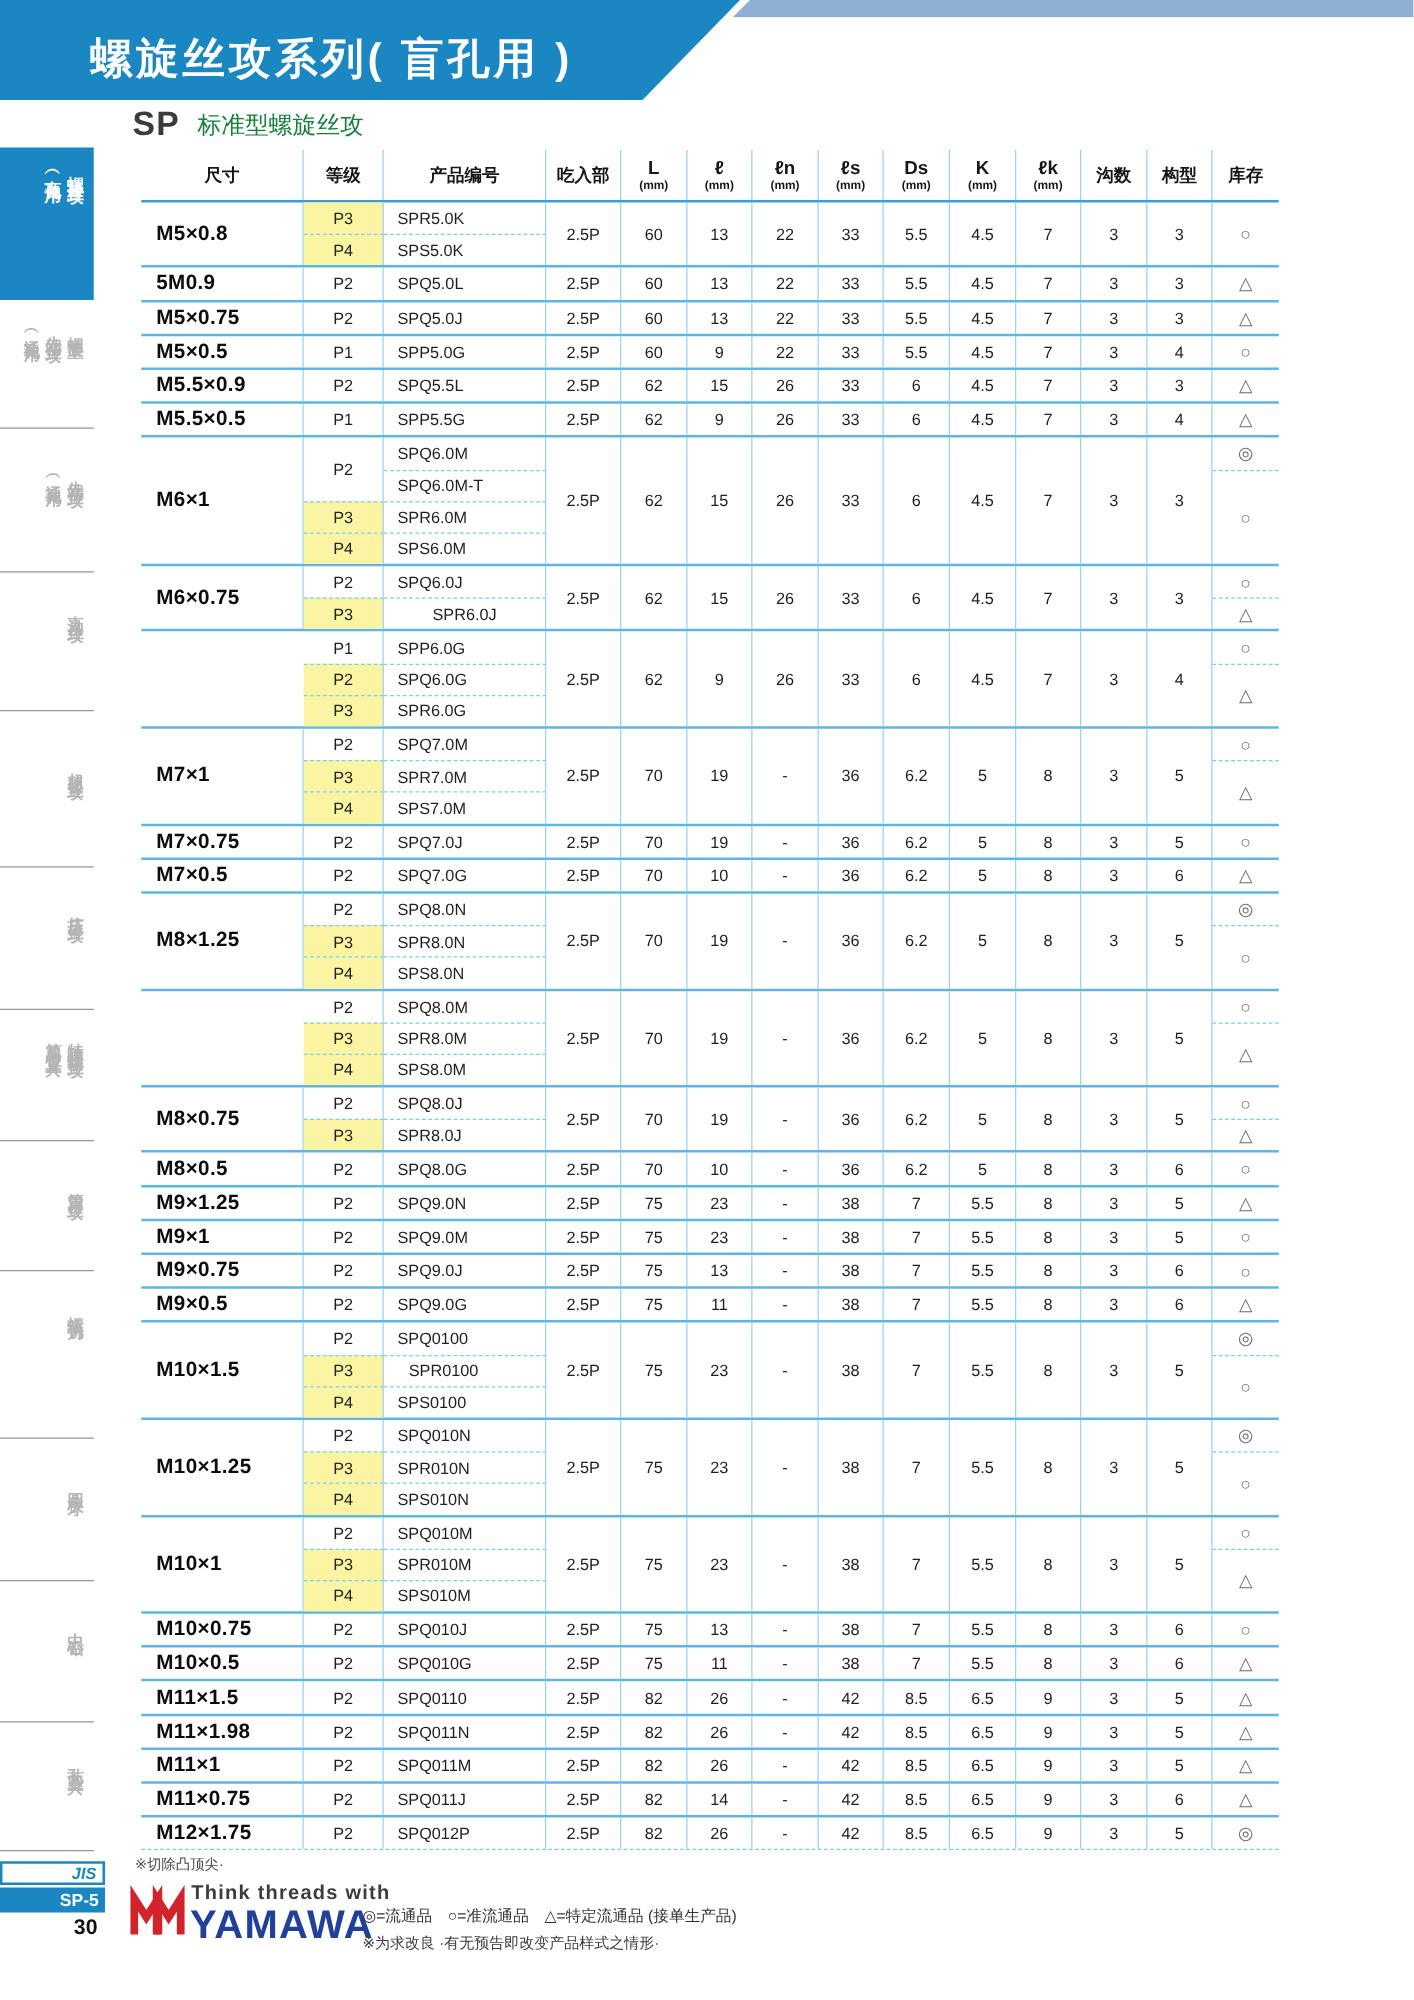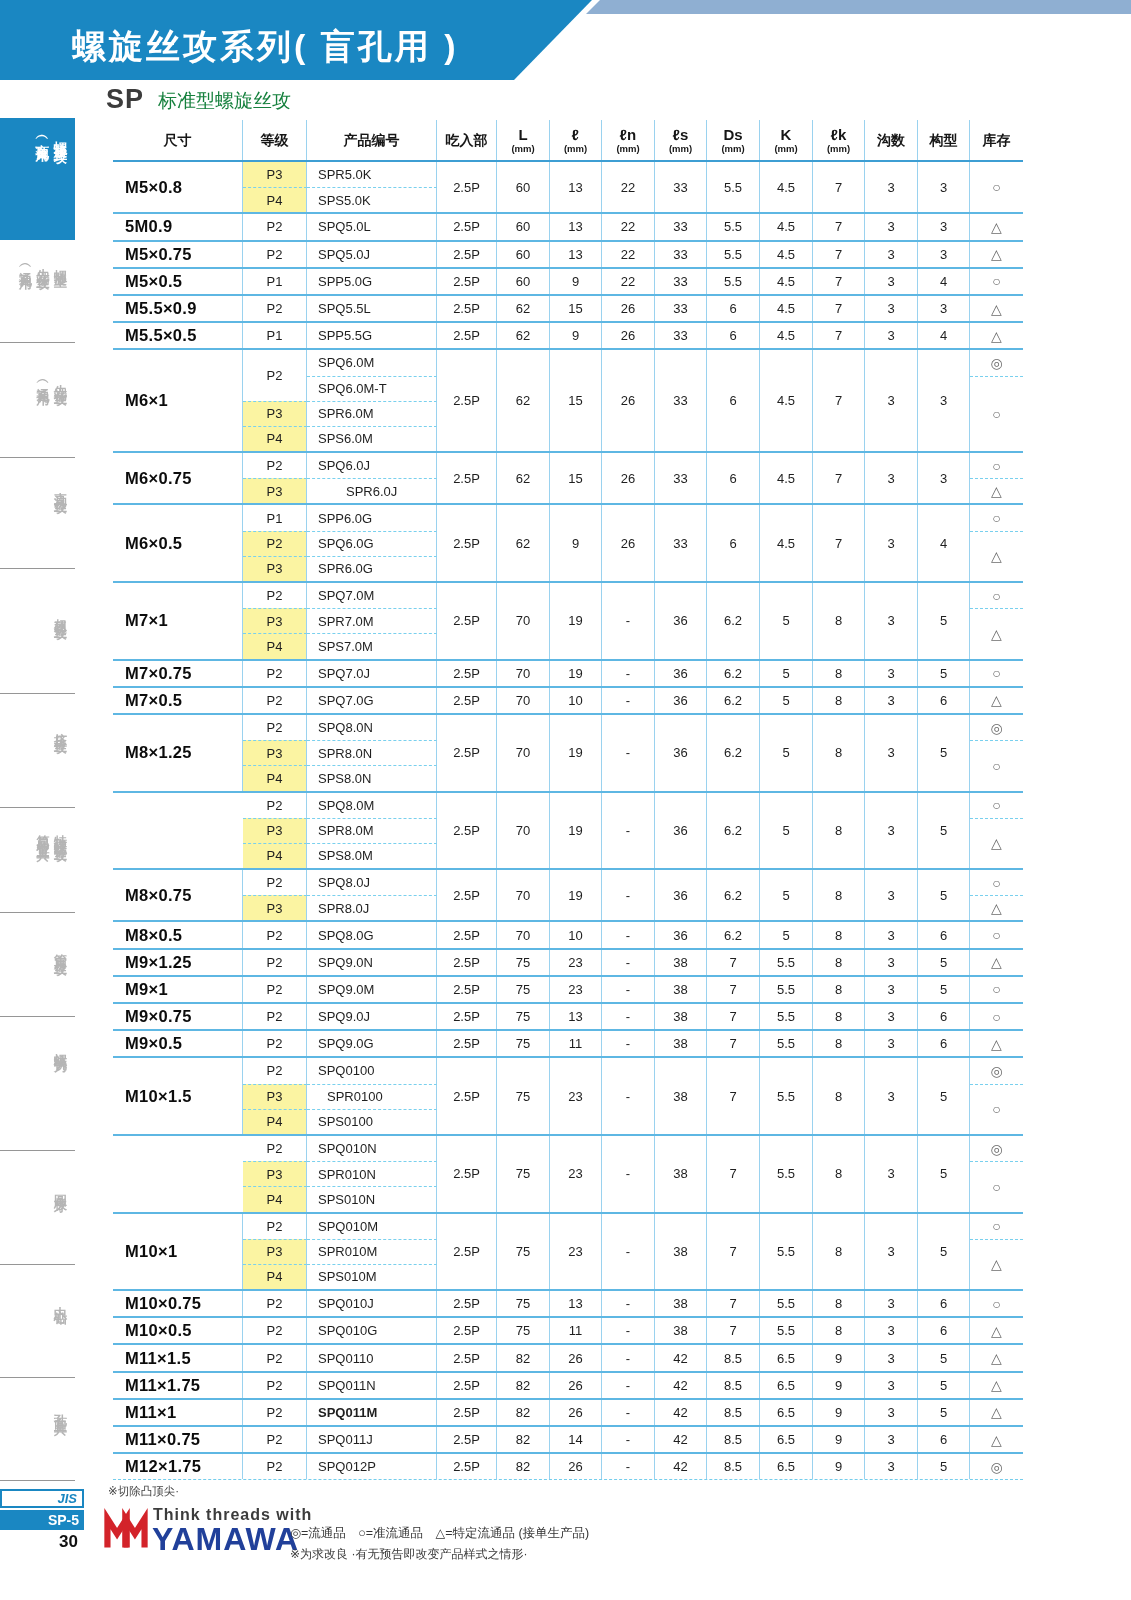"M6×0.5" div.c { html: <div>M6×0.5</div> -> none }
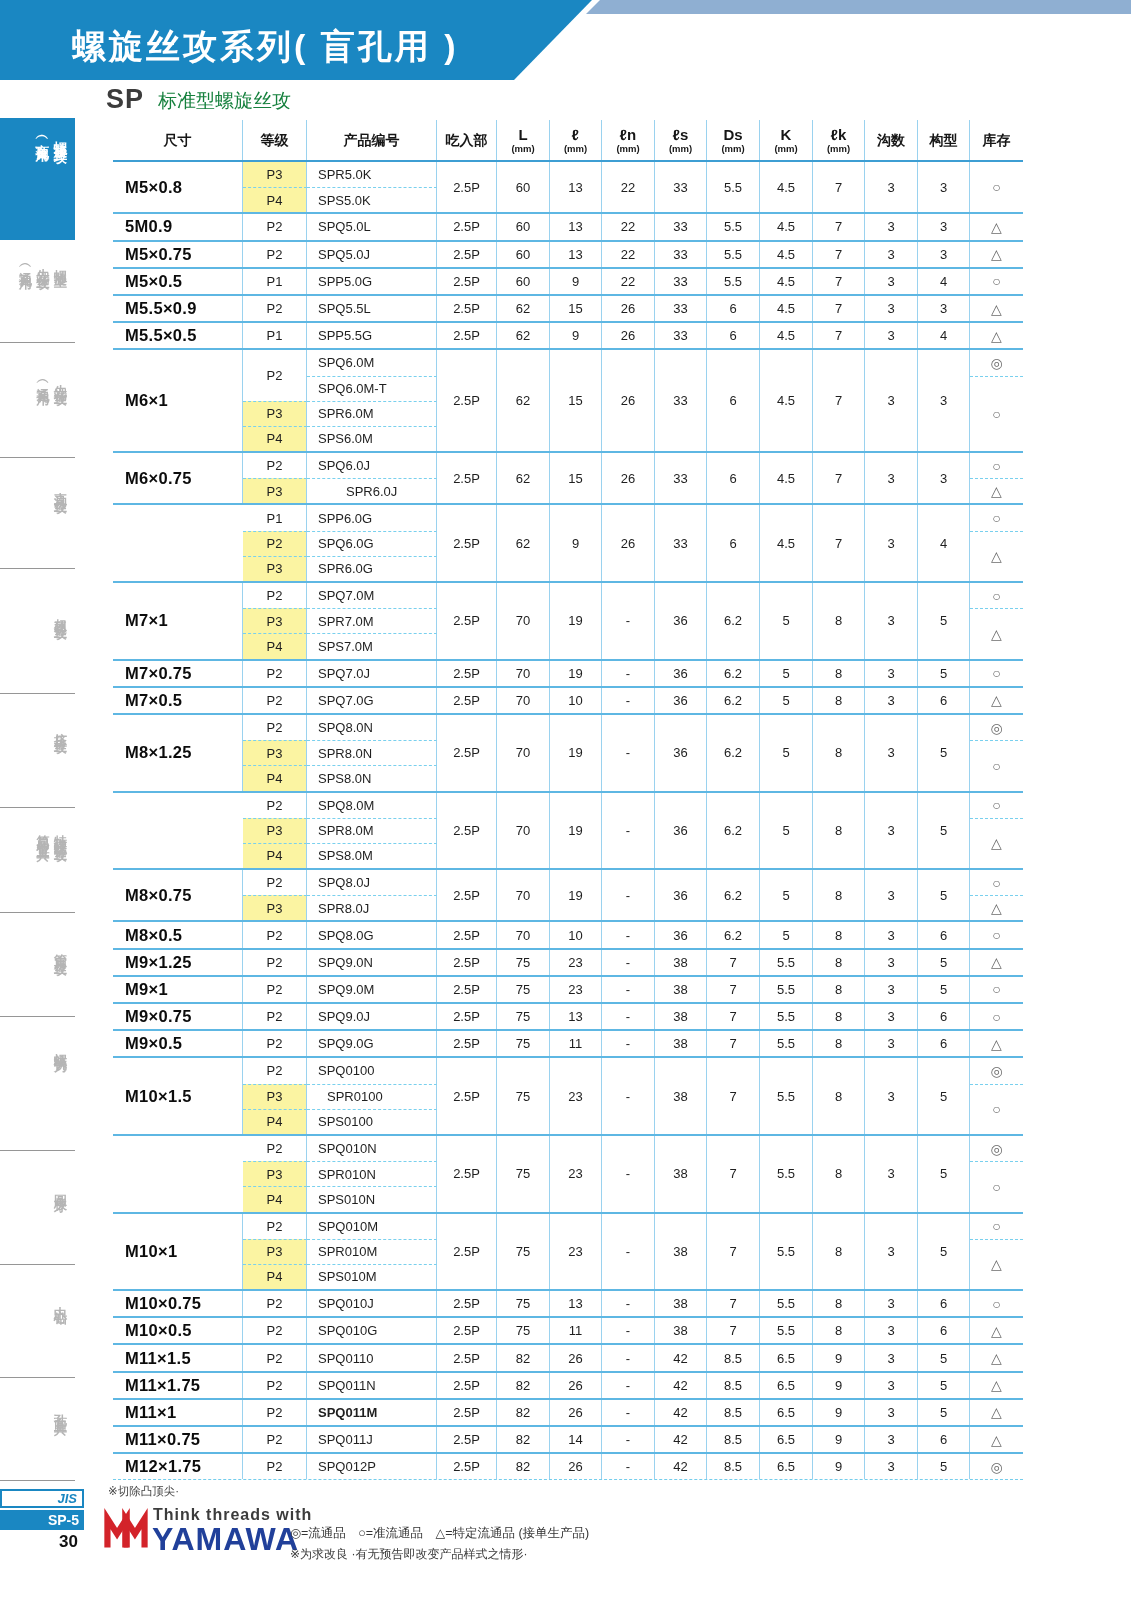"M10×1.25" div.c { html: none -> <div>M10×1.25</div> }
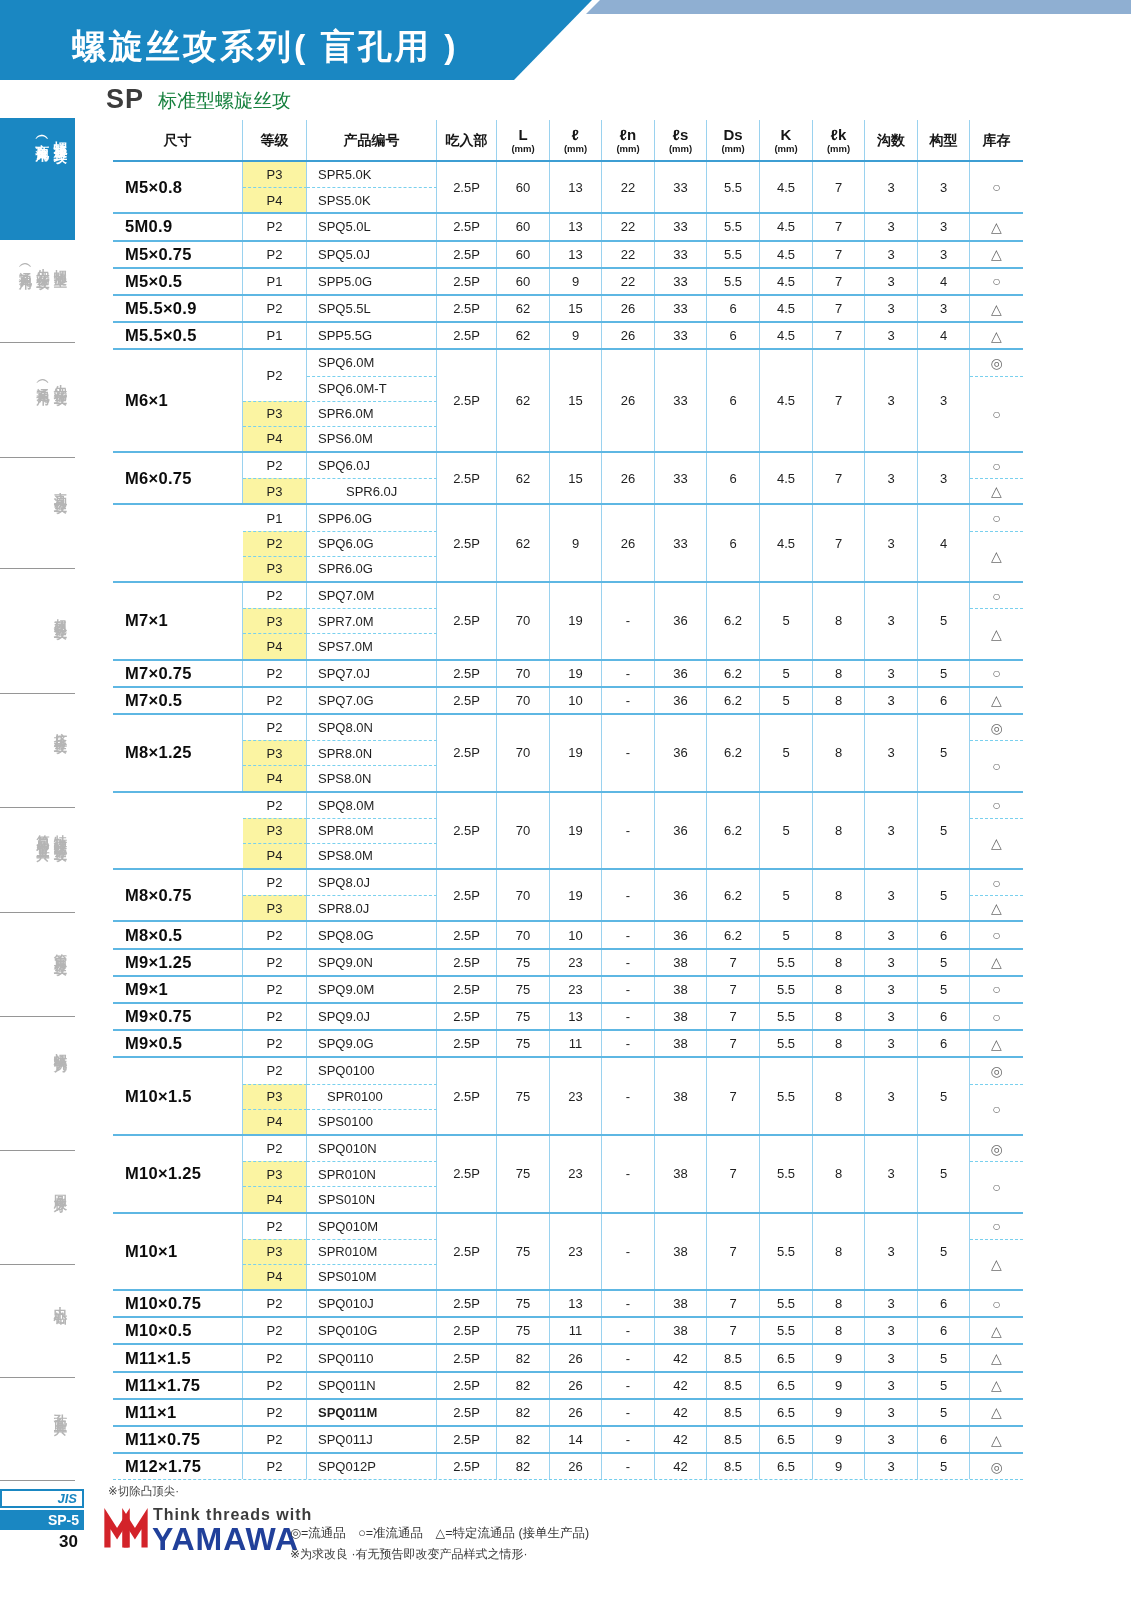"M11×1.75" div.c { text: 1.75 -> 1.98 }
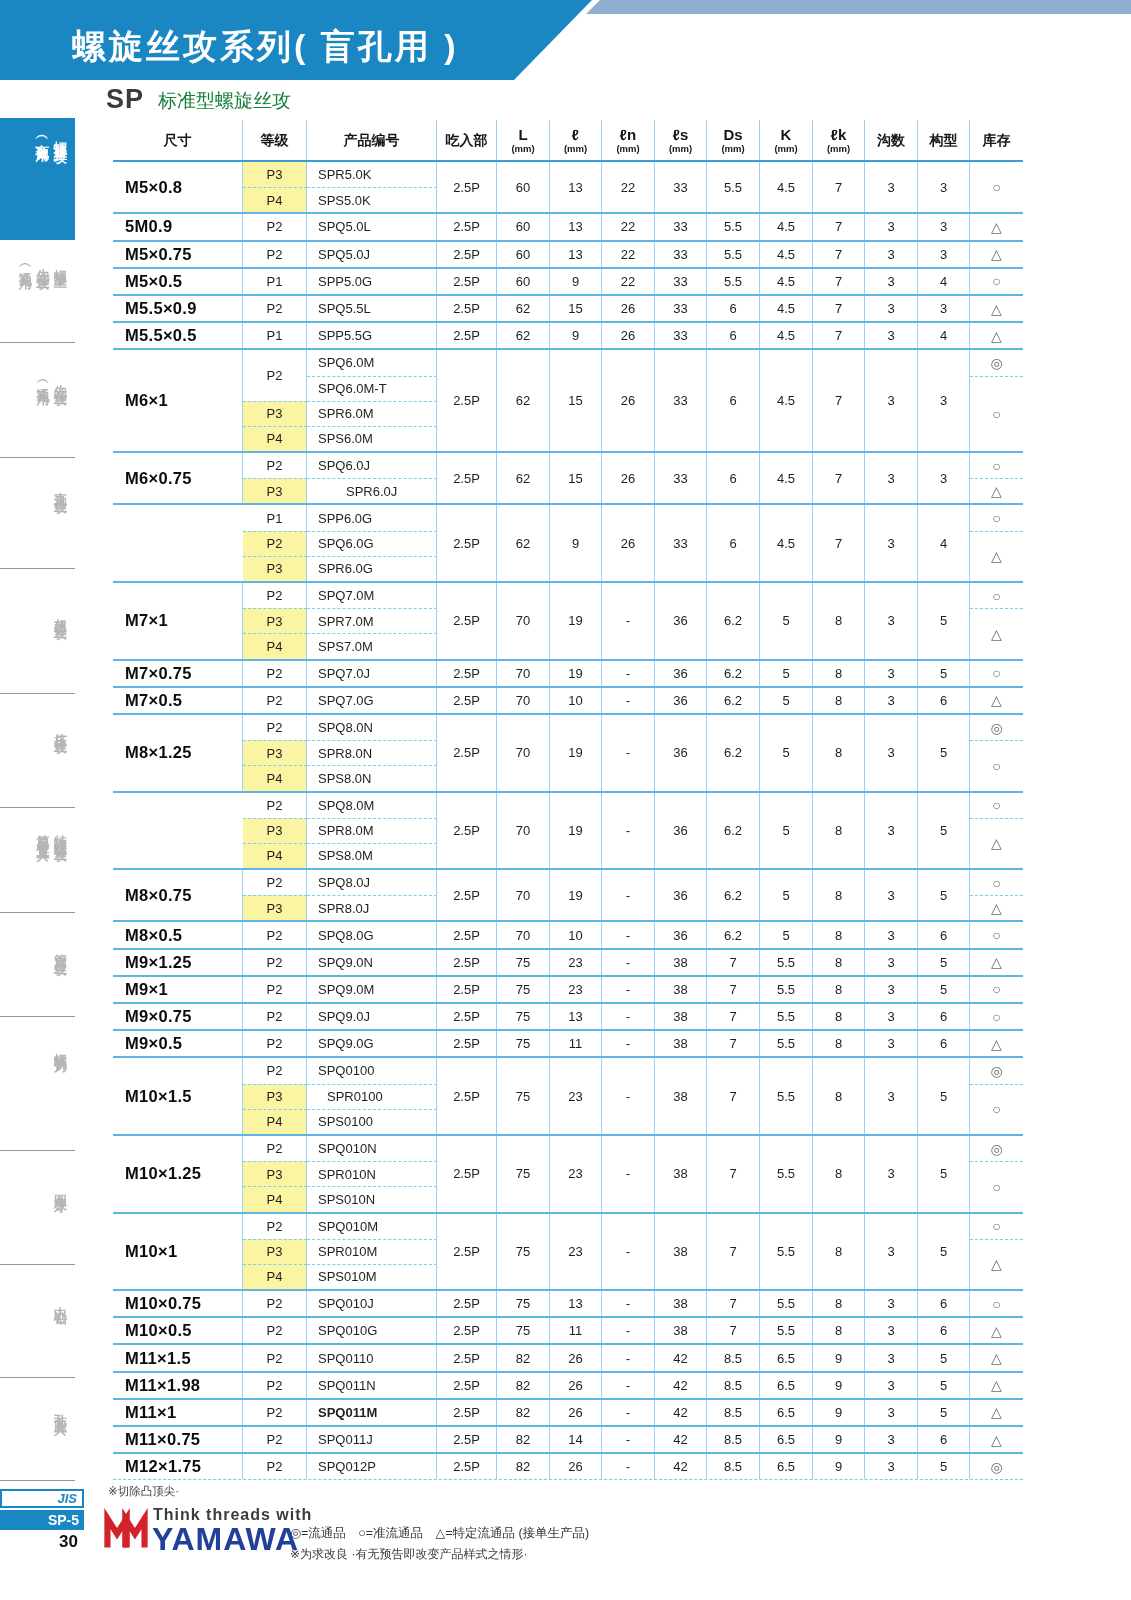"SPQ011M" div.c { font-weight: bold -> none }
